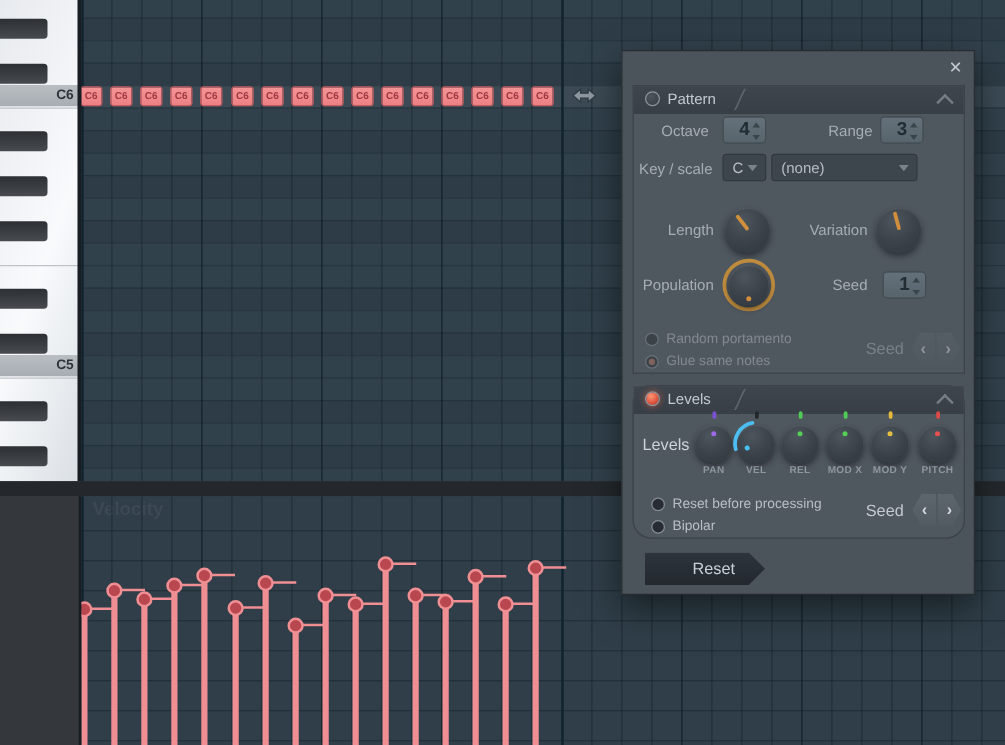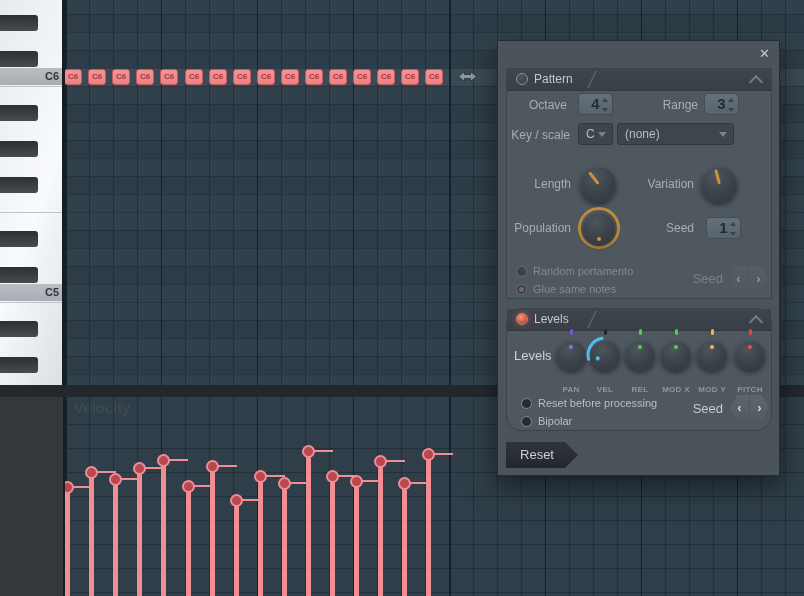"PAN" .klabel { margin-top: 14px -> none }
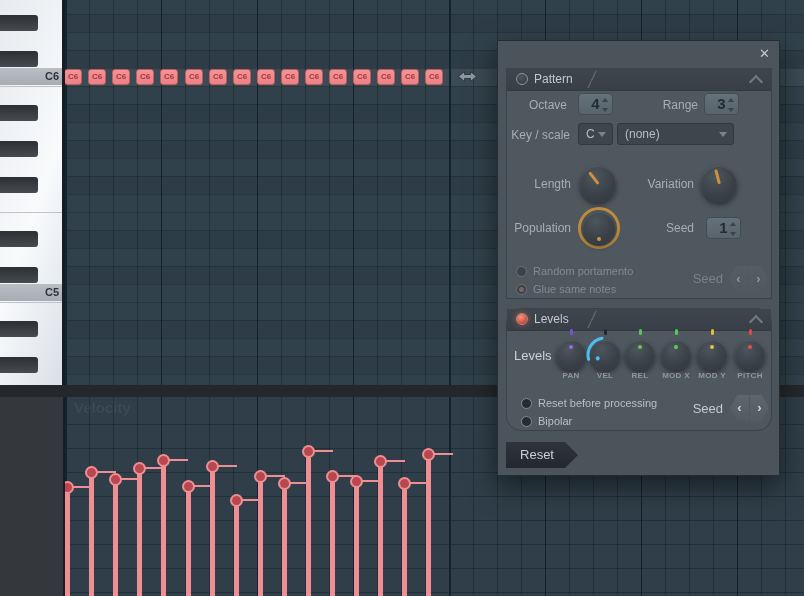"Reset" #btn-reset { left: 8px -> 18px; padding-left: none -> 24px }
